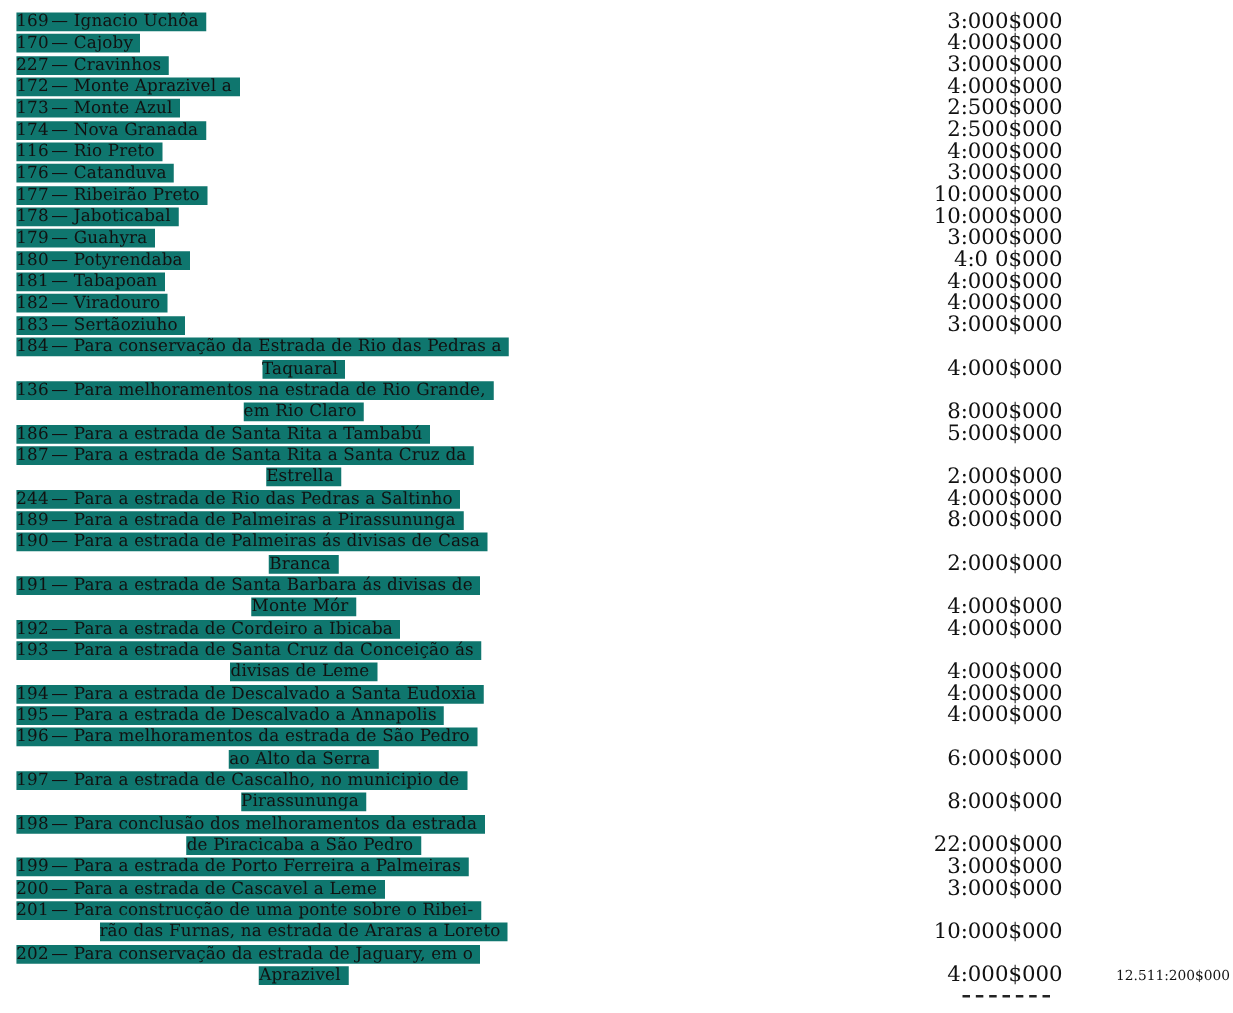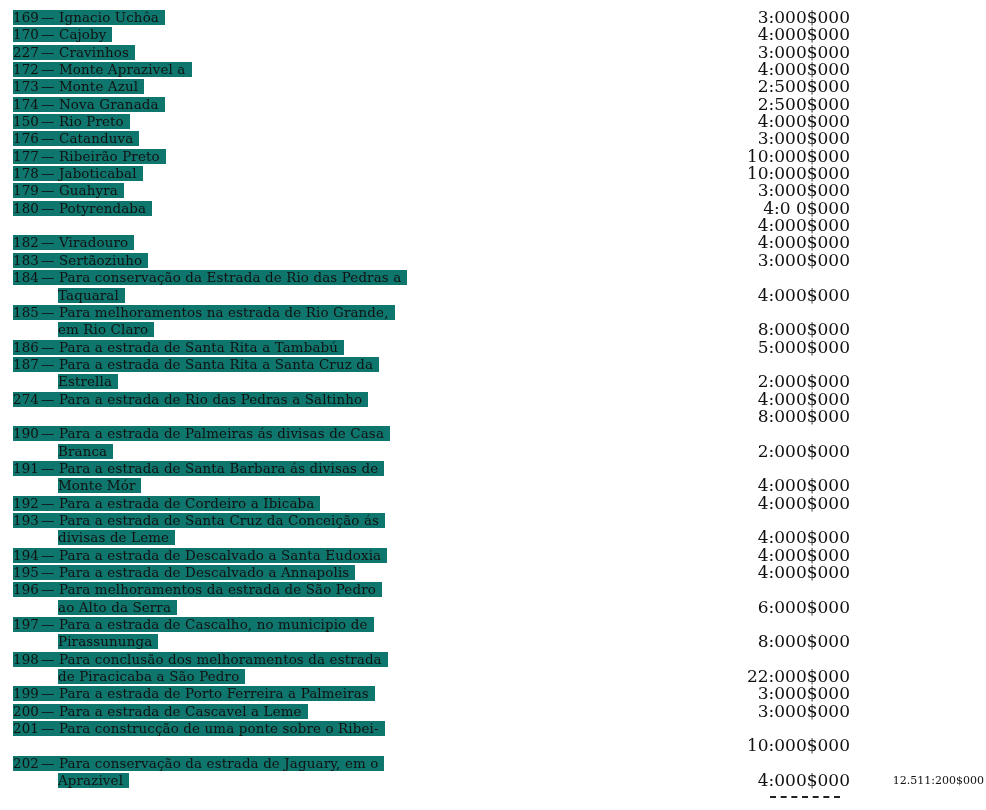"150" span.num { text: 150 -> 116 }
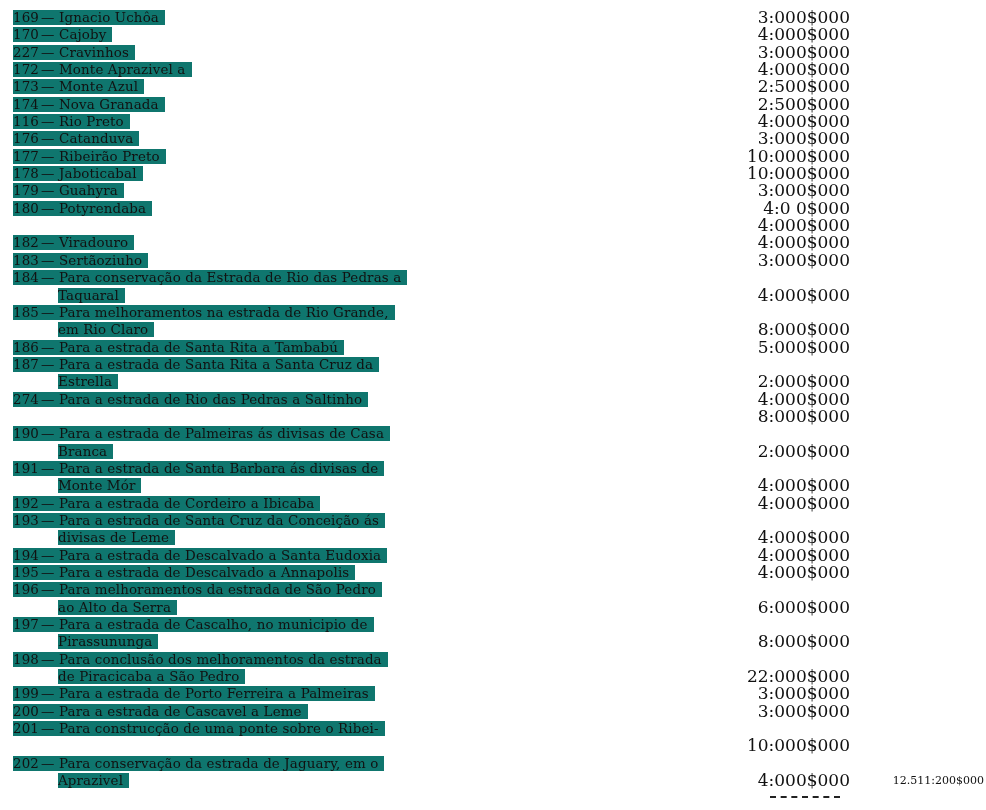"181 — Tabapoan" div.desc { html: none -> <div><div></div><span><span>181</span><span>—</span><span>Tabapoan</span></span></div> }
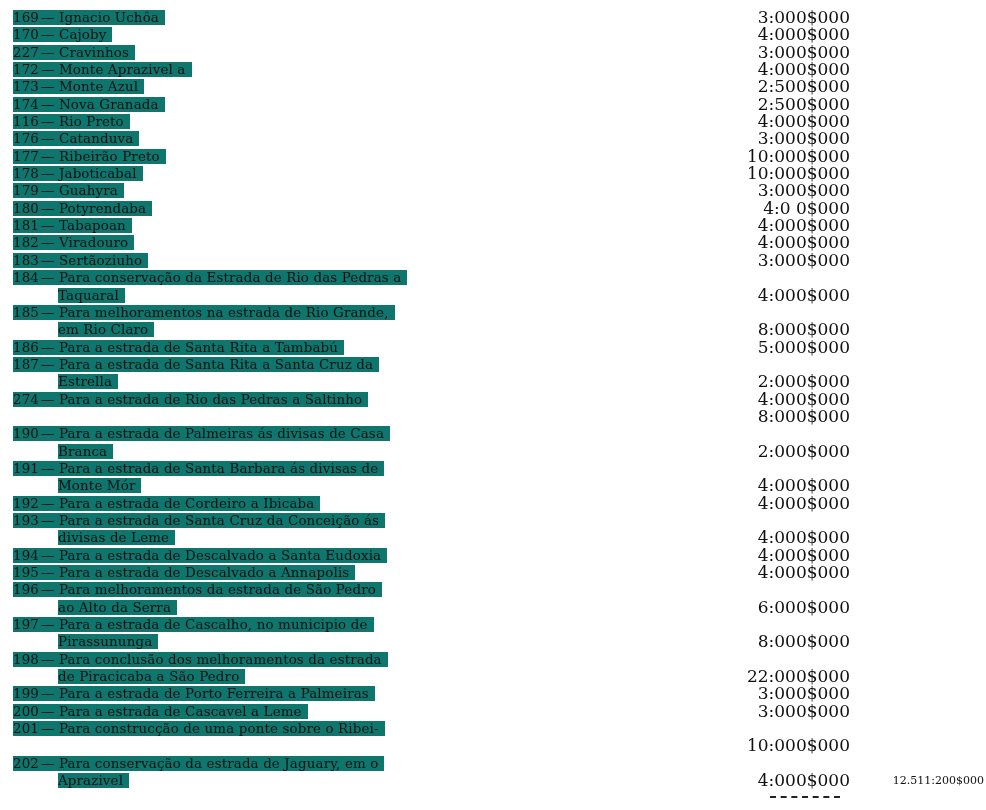"Taquaral" .desc.cont { text-align: none -> center }
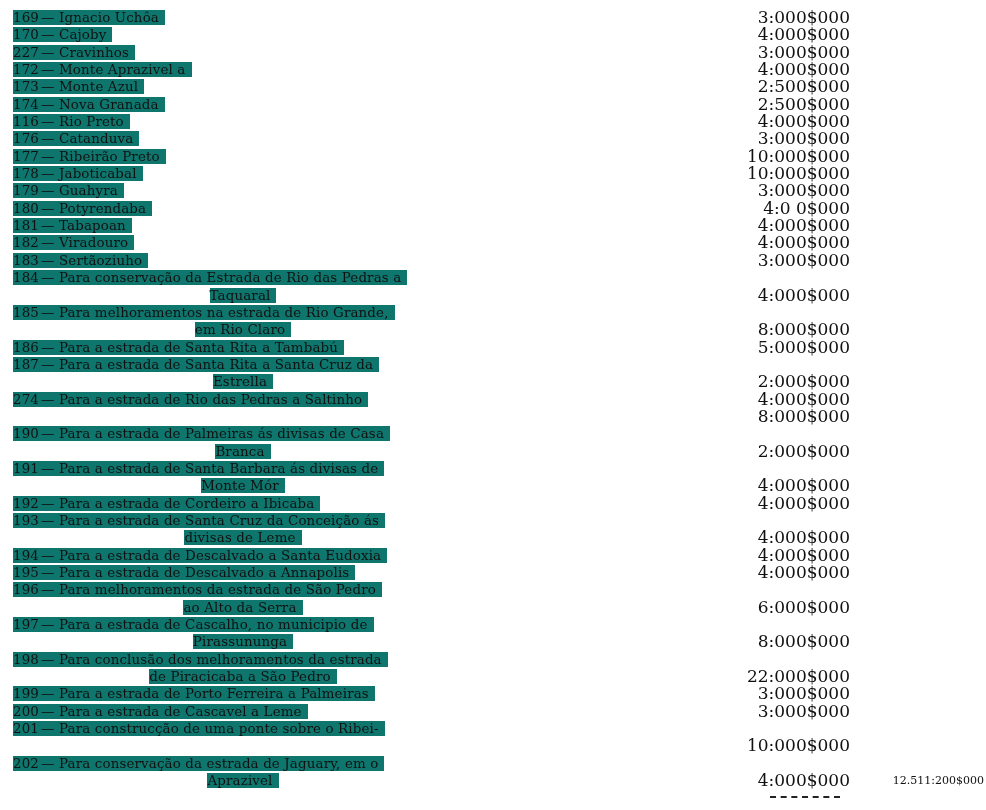"185" span.num { text: 185 -> 136 }
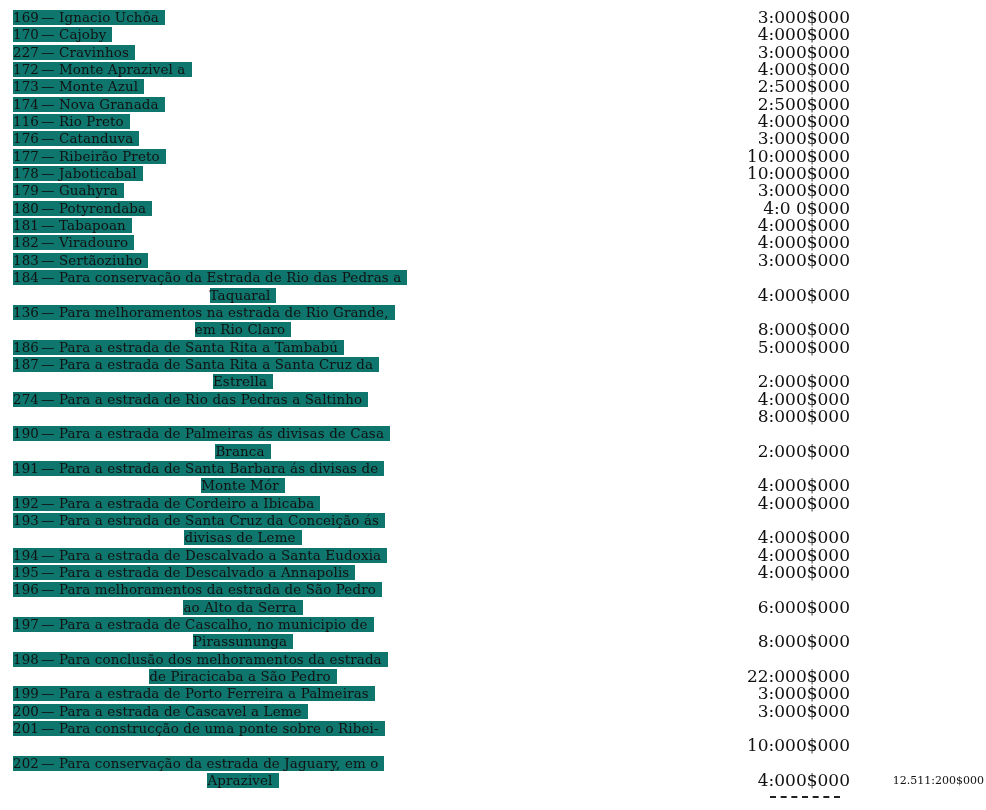"274" span.num { text: 274 -> 244 }
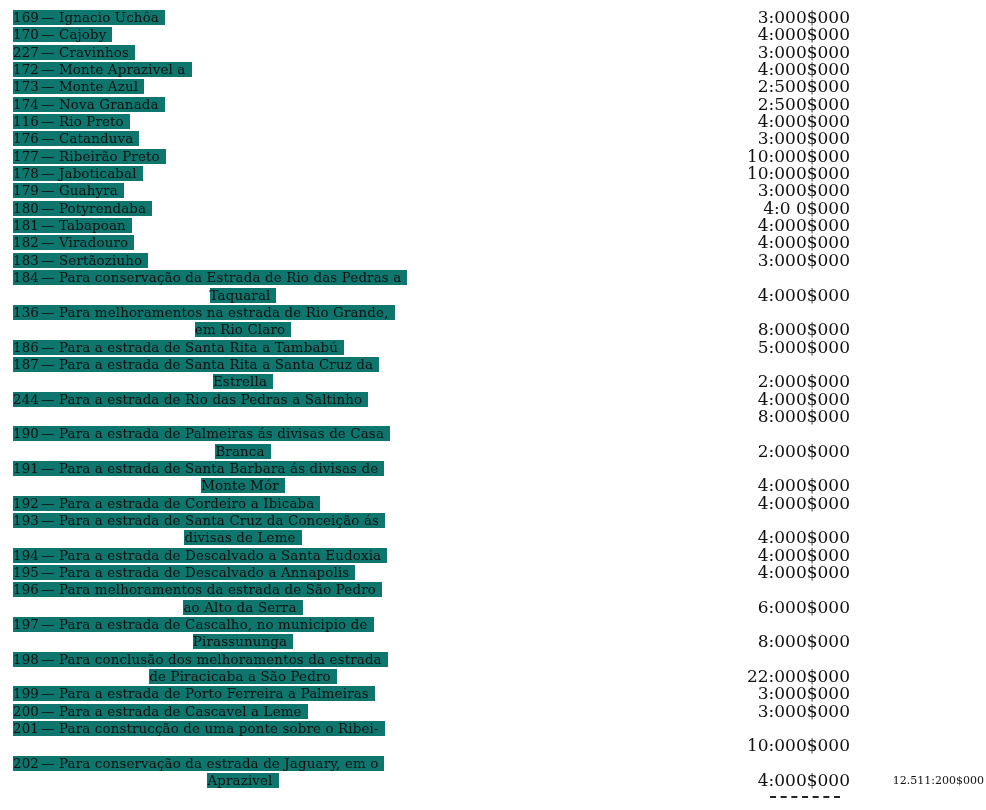"189 — Para a estrada" div.desc { html: none -> <div><div></div><span><span>189</span><span>—</span><span>Para a estrada de Palmeiras a Pirassununga</span></span></div> }
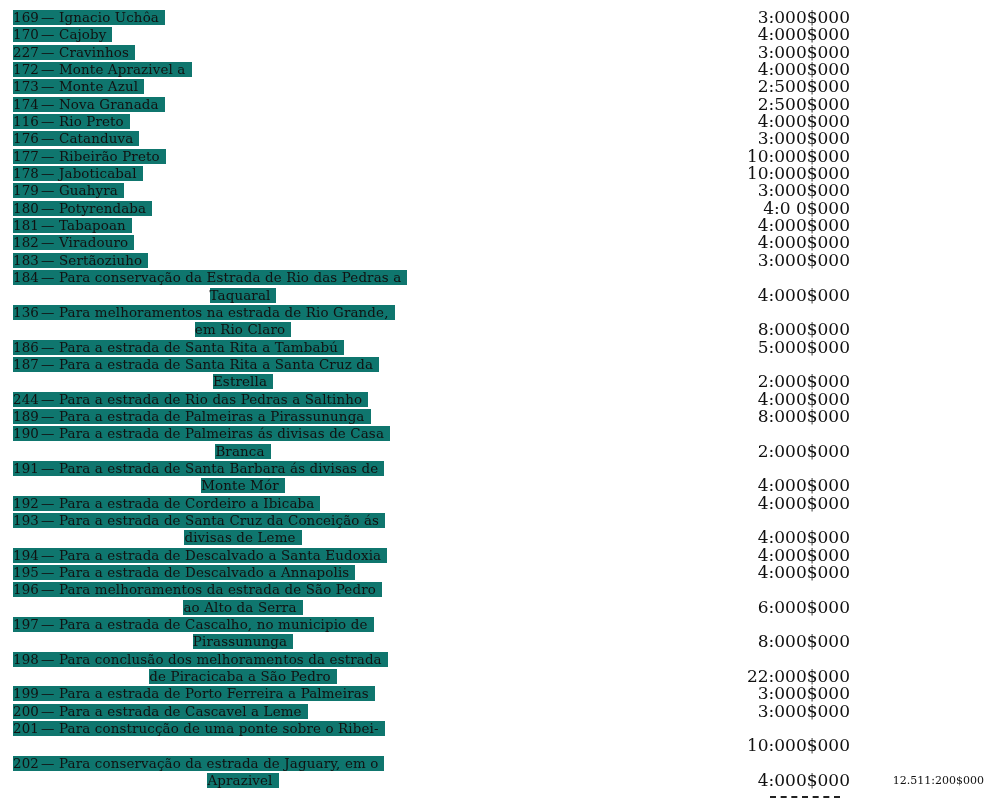"rão das Furnas, na estrada" div.desc { html: none -> <div><div></div><span><span>rão das Furnas, na estrada de Araras a Loreto</span></span></div> }
